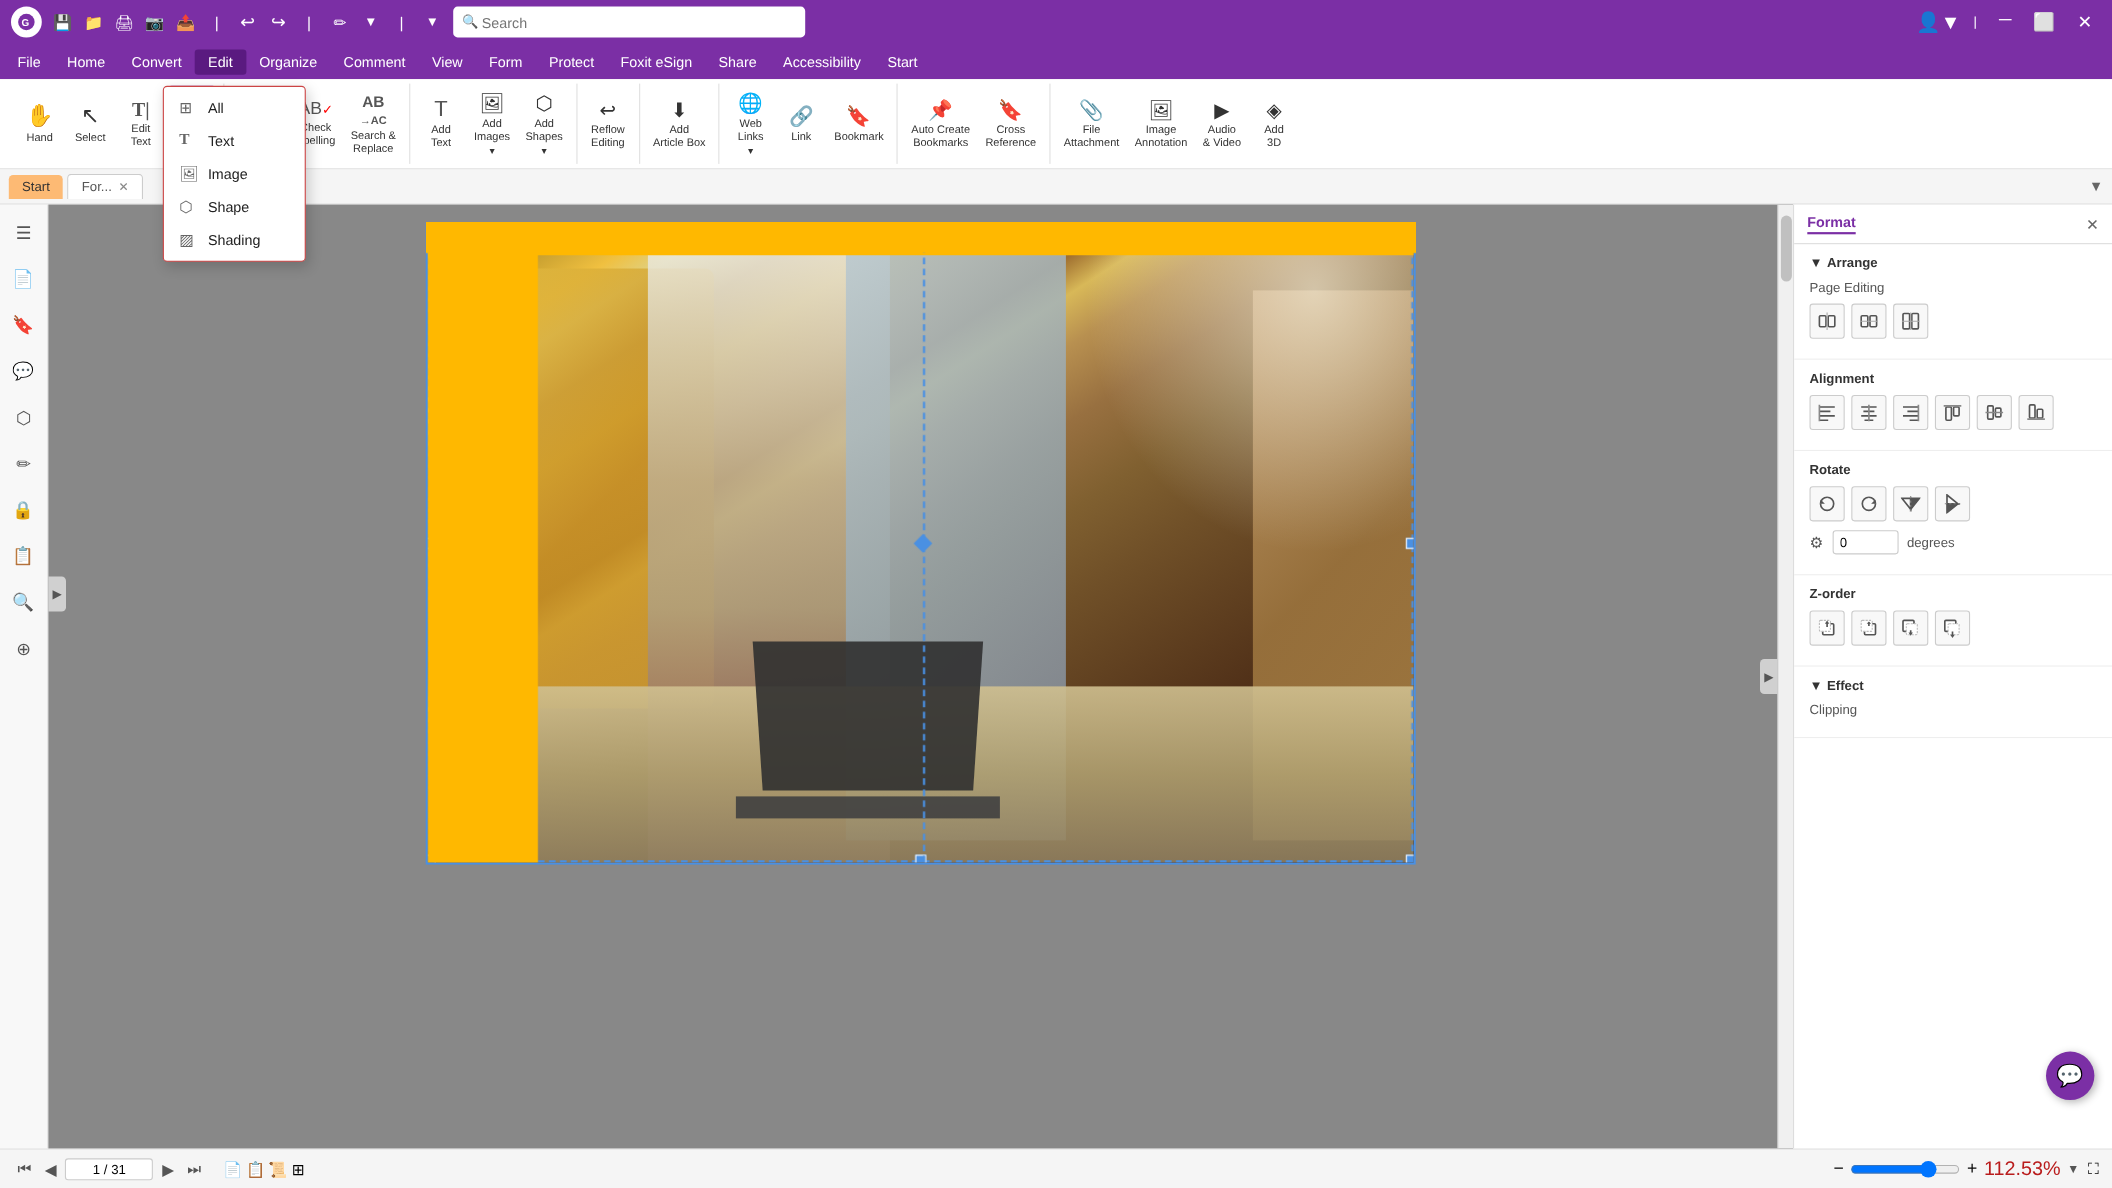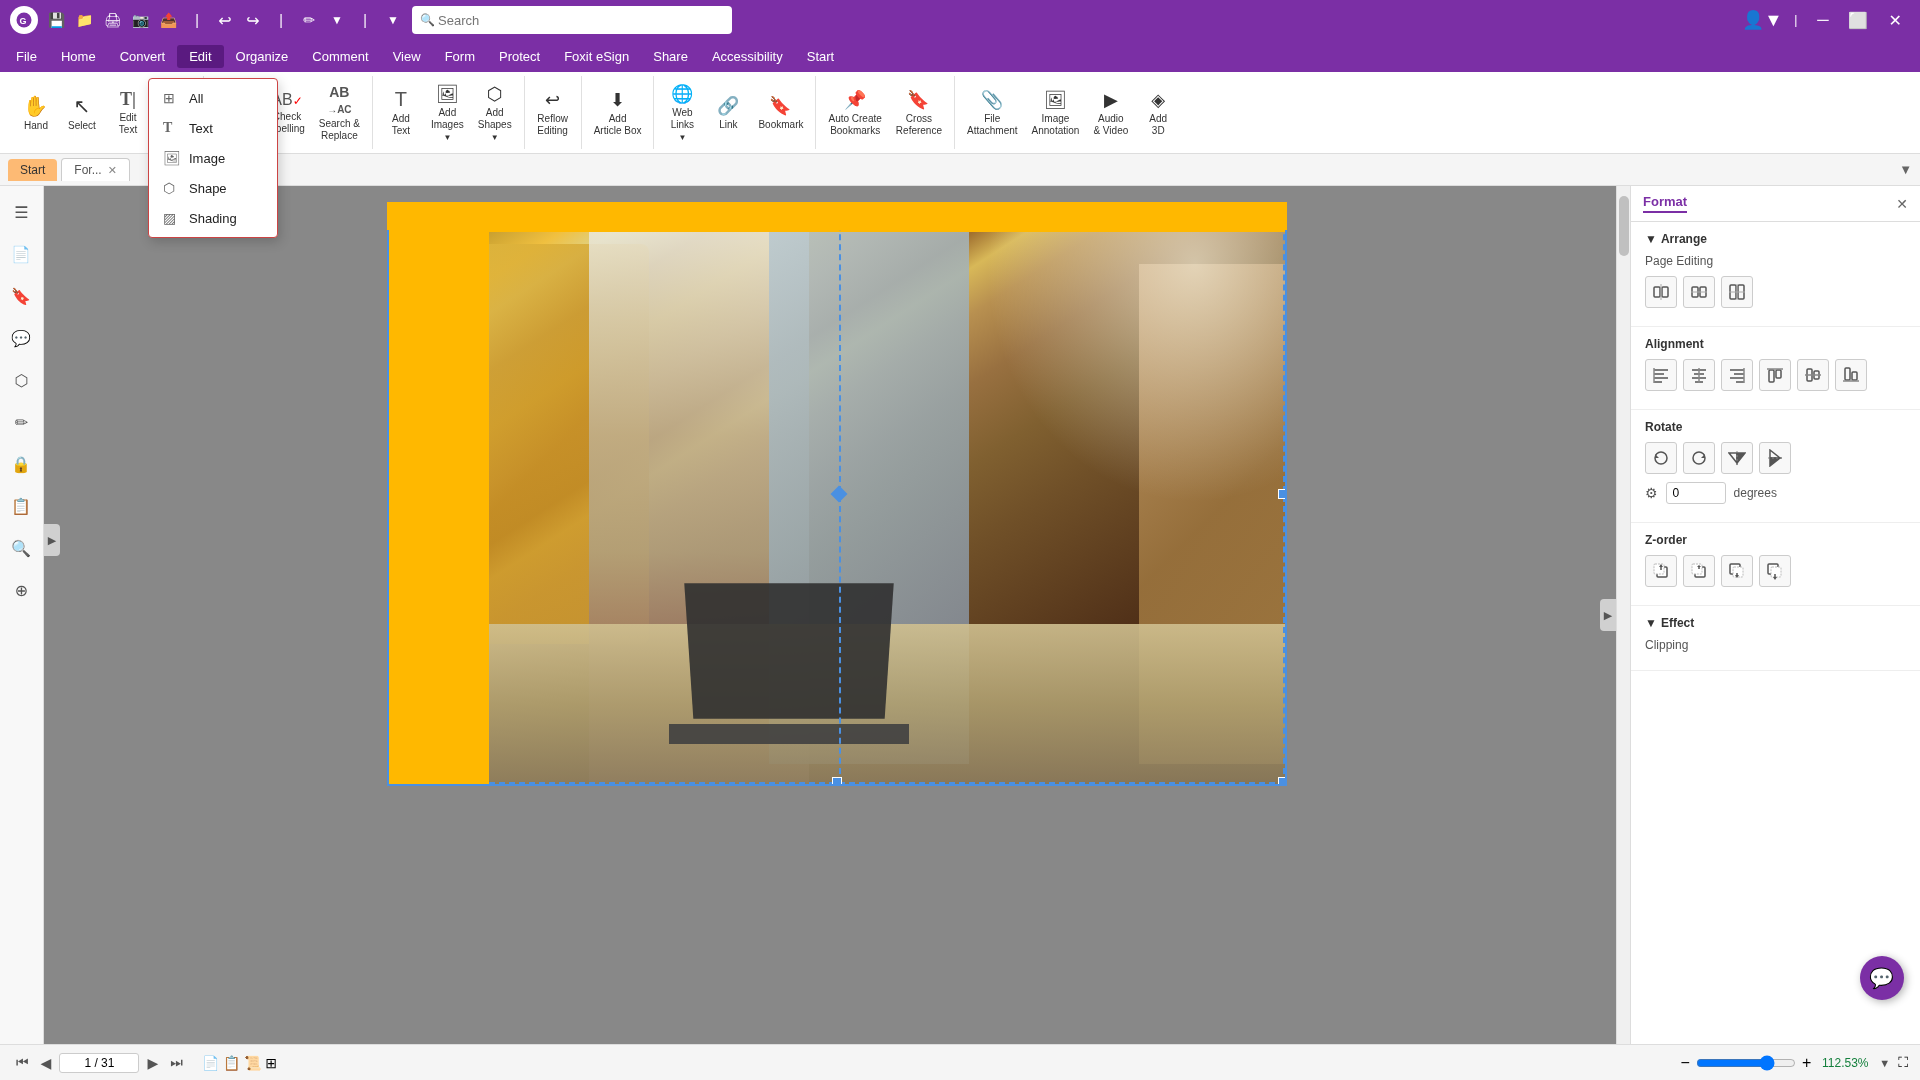"112.53%" .zoom-level { color: #15803d -> #b91c1c; font-size: 12px -> 18px }
